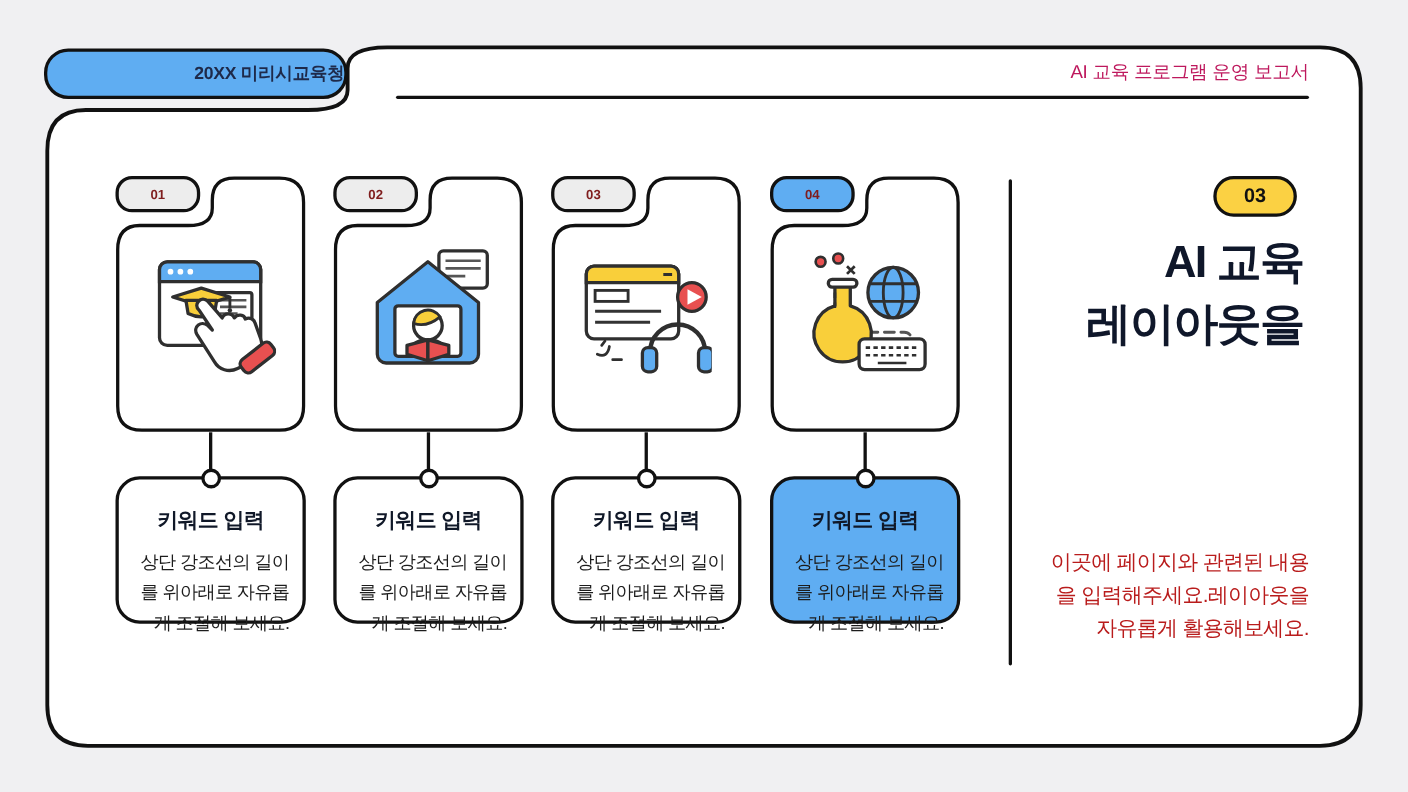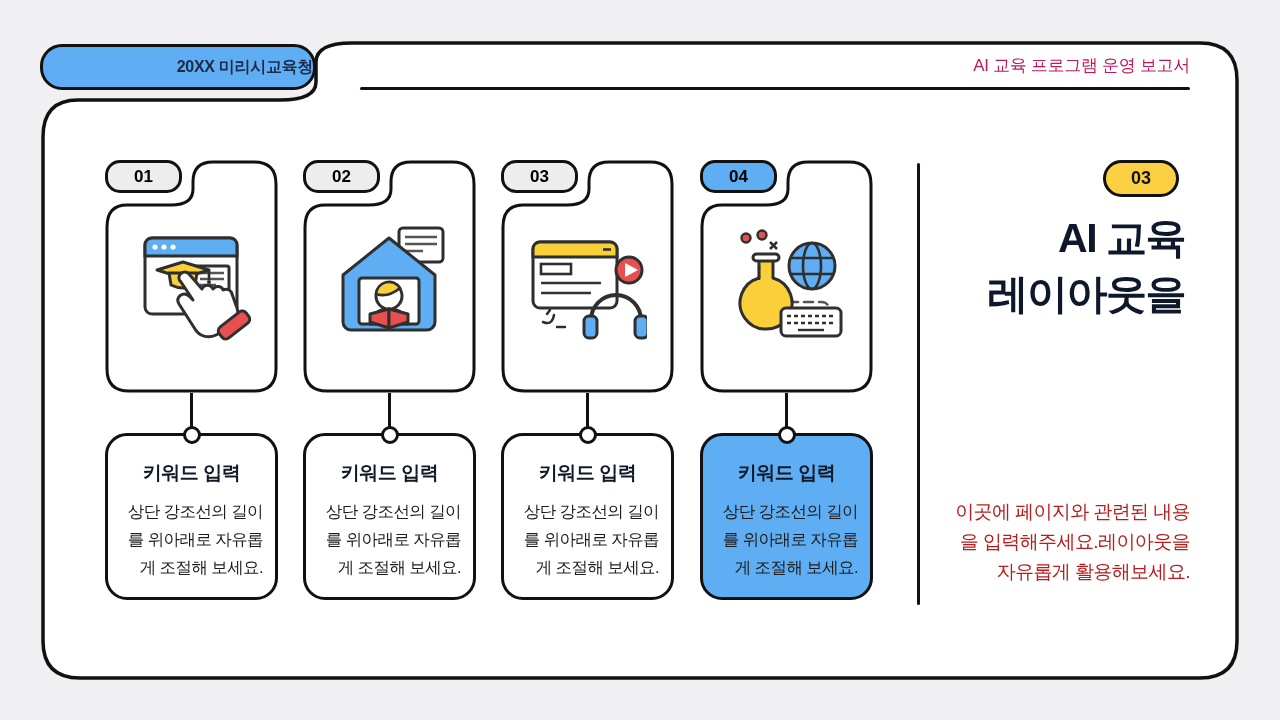"01" .step-tab { color: #000000 -> #7f1d1d; font-size: 17px -> 12px }
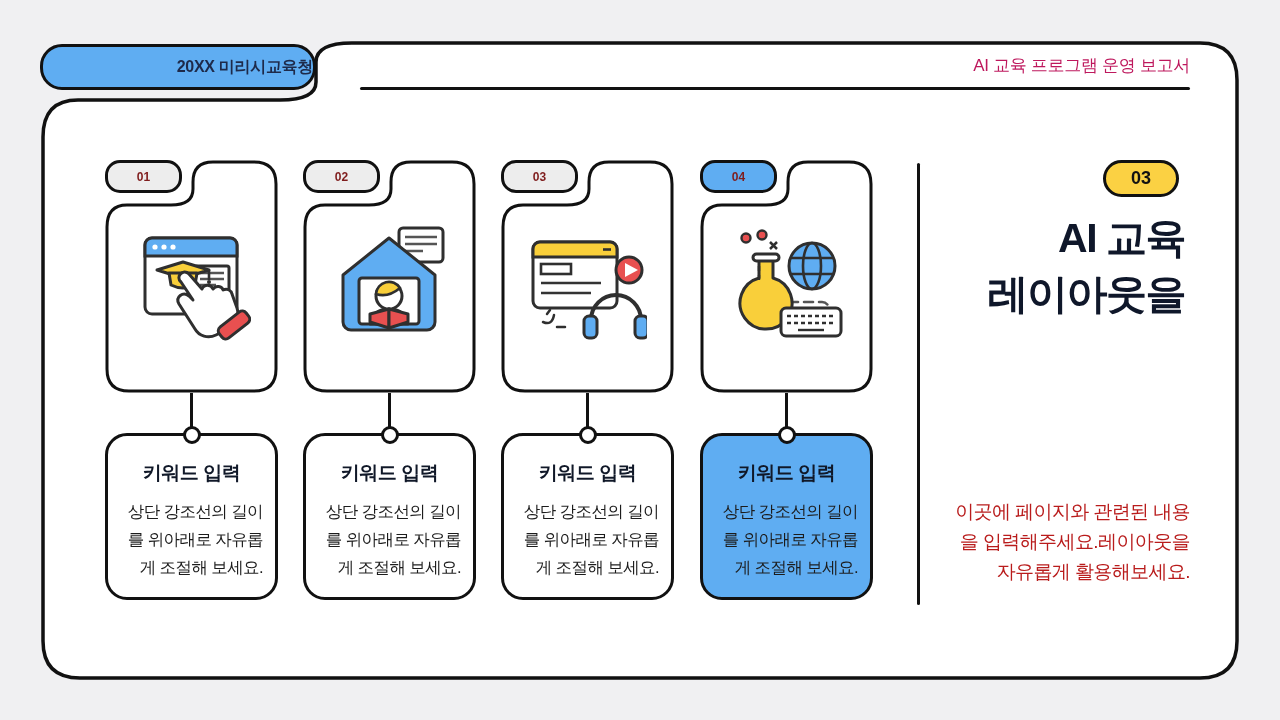"키워드 입력" .text-card { height: 167px -> 134px }
